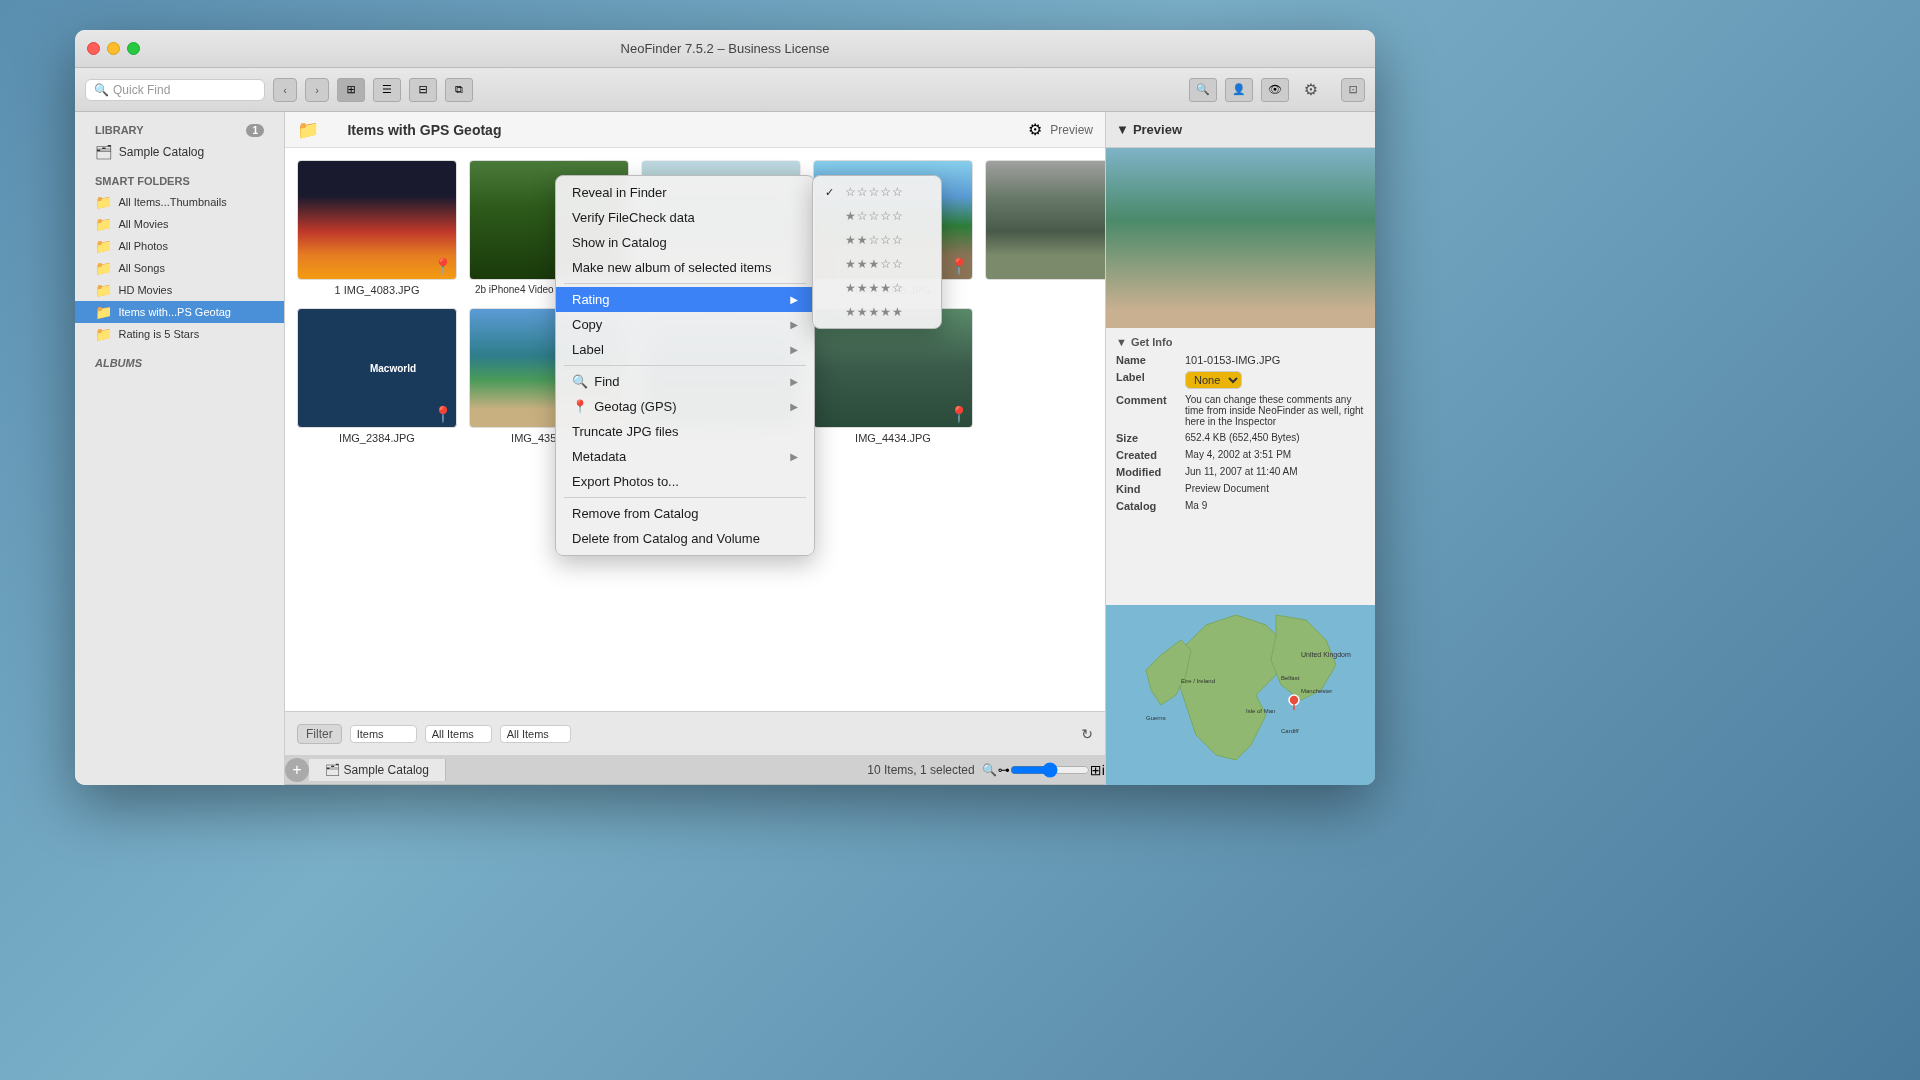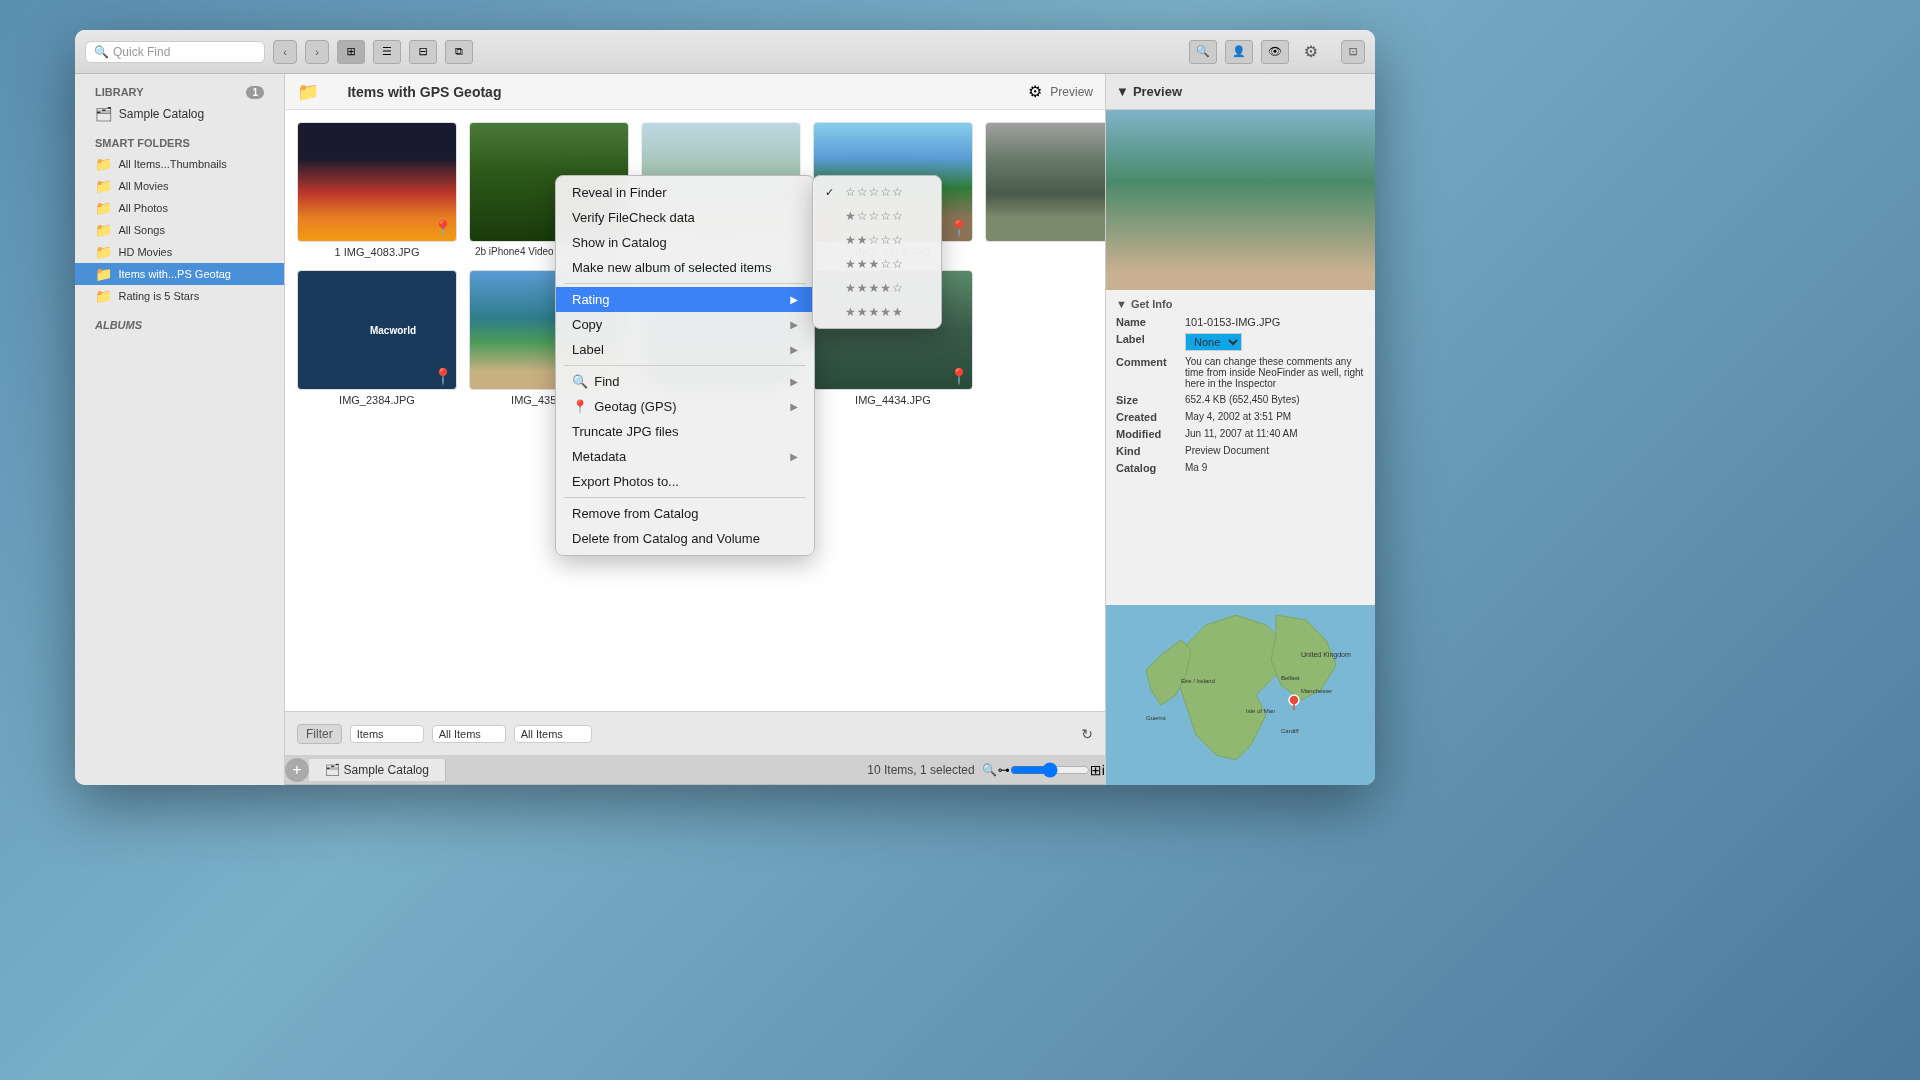"NeoFinder 7.5.2 – Business License" div.titlebar { html: none -> <div> <div> <div></div> <div></div> <div></div> </div> <span>NeoFinder 7.5.2 – Business License</span> </div> }
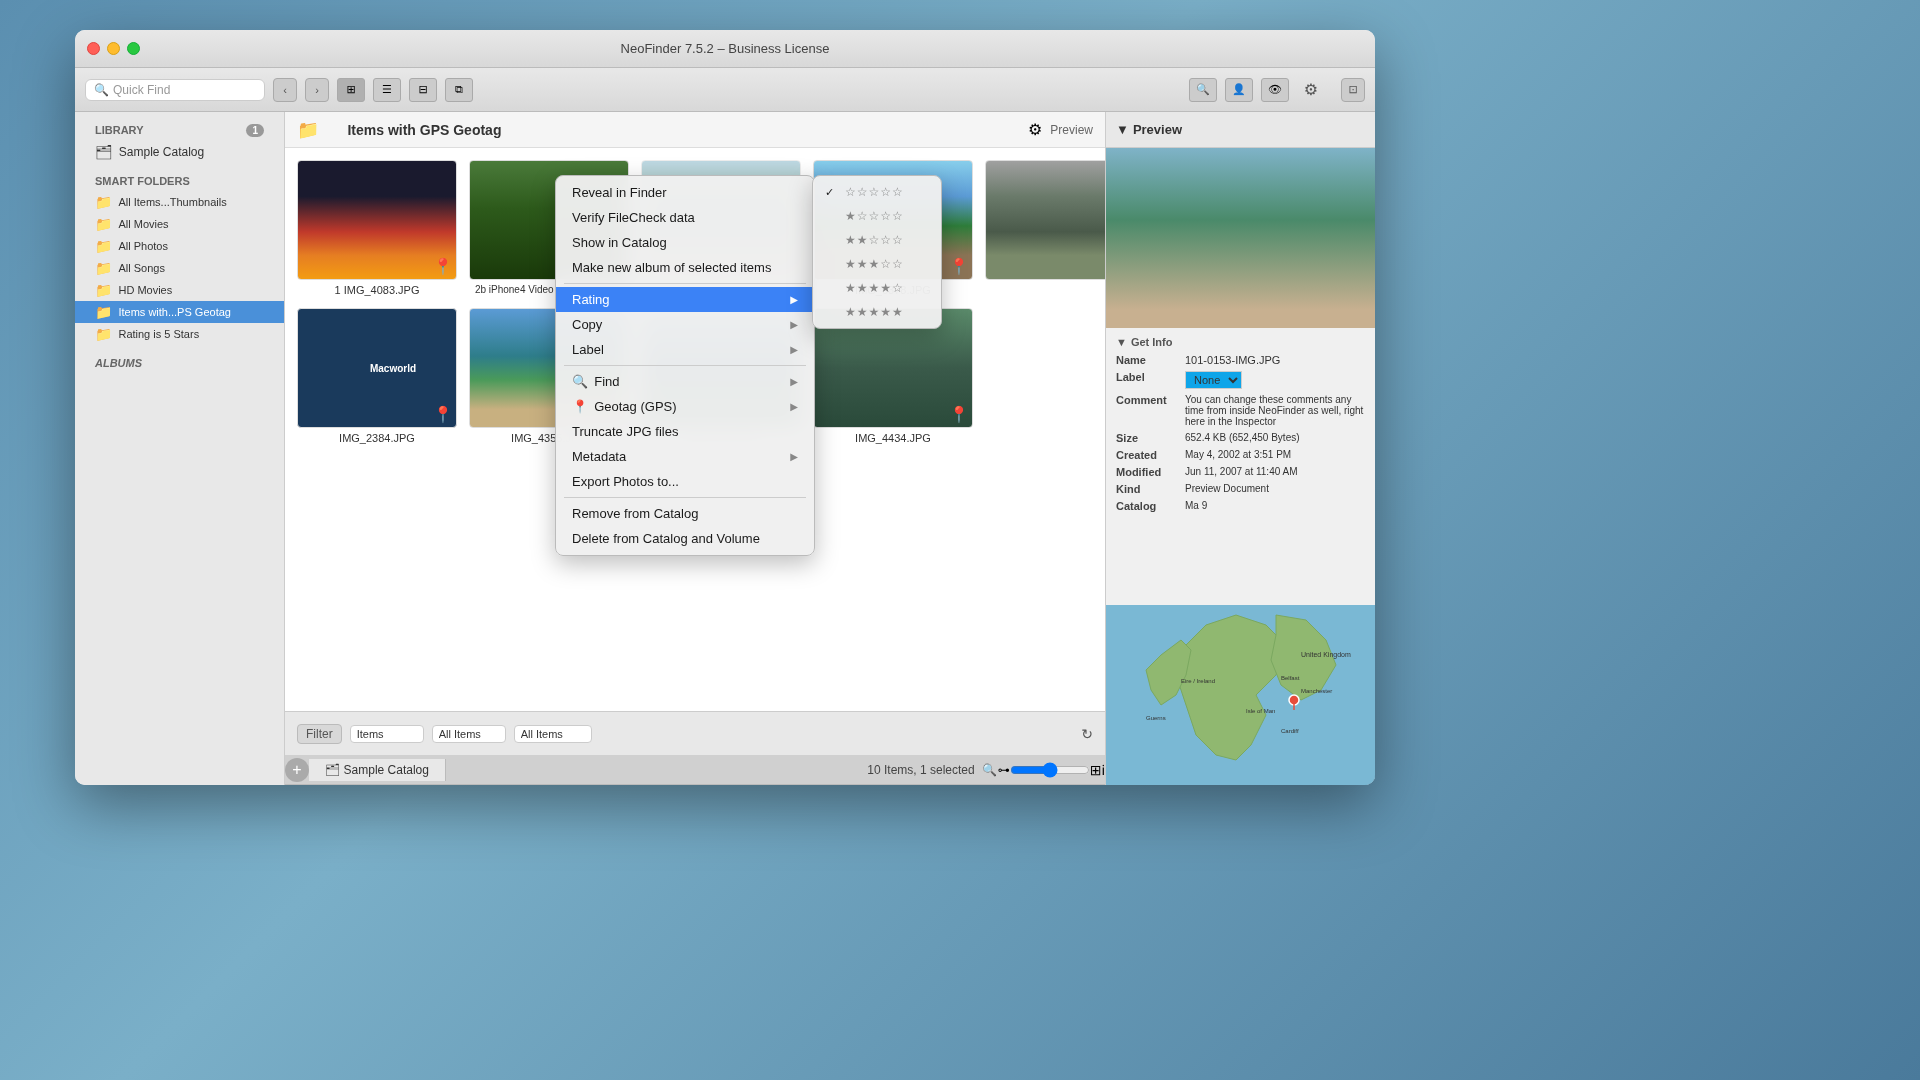"None" .label-select { background: #0ea5e9 -> #eab308; border-radius: 0 -> 5px }
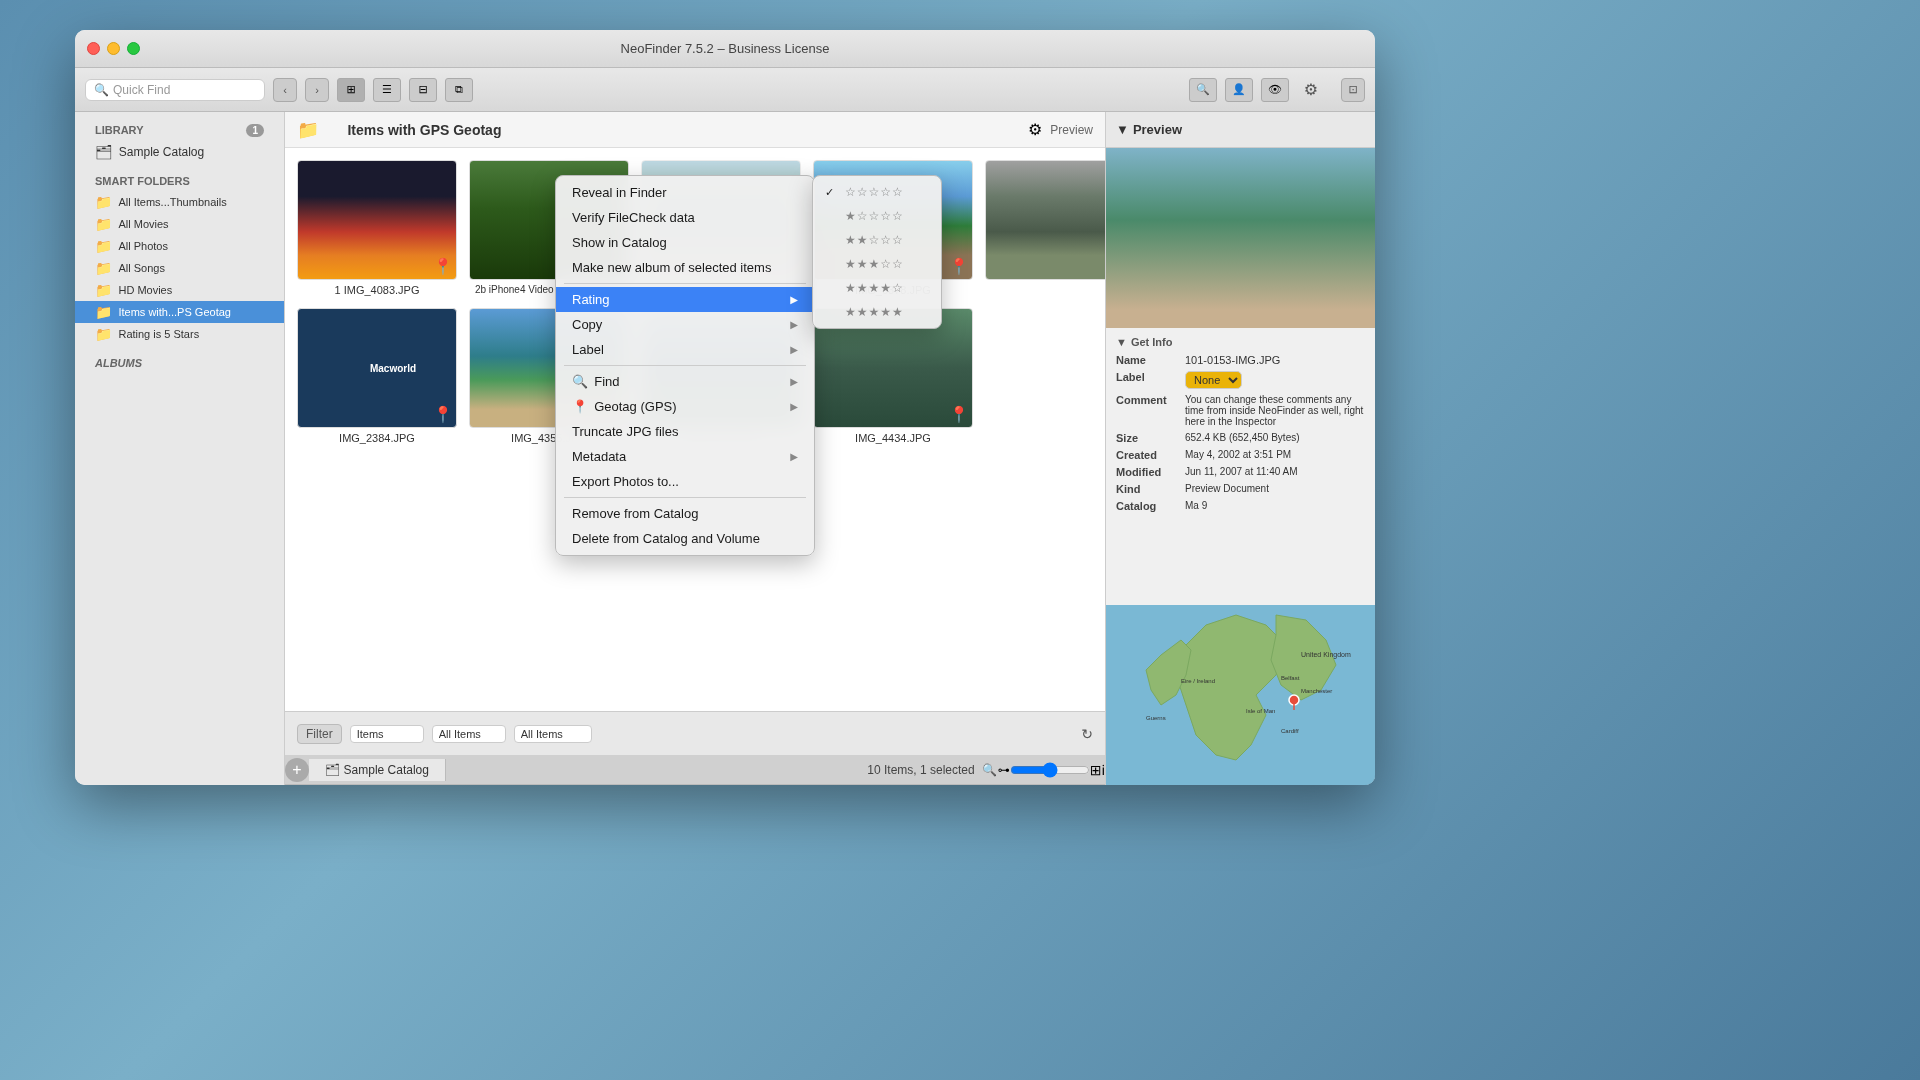"Items" .filter-select { padding: 2px 23px 2px 6px -> 2px 16px 2px 6px }
